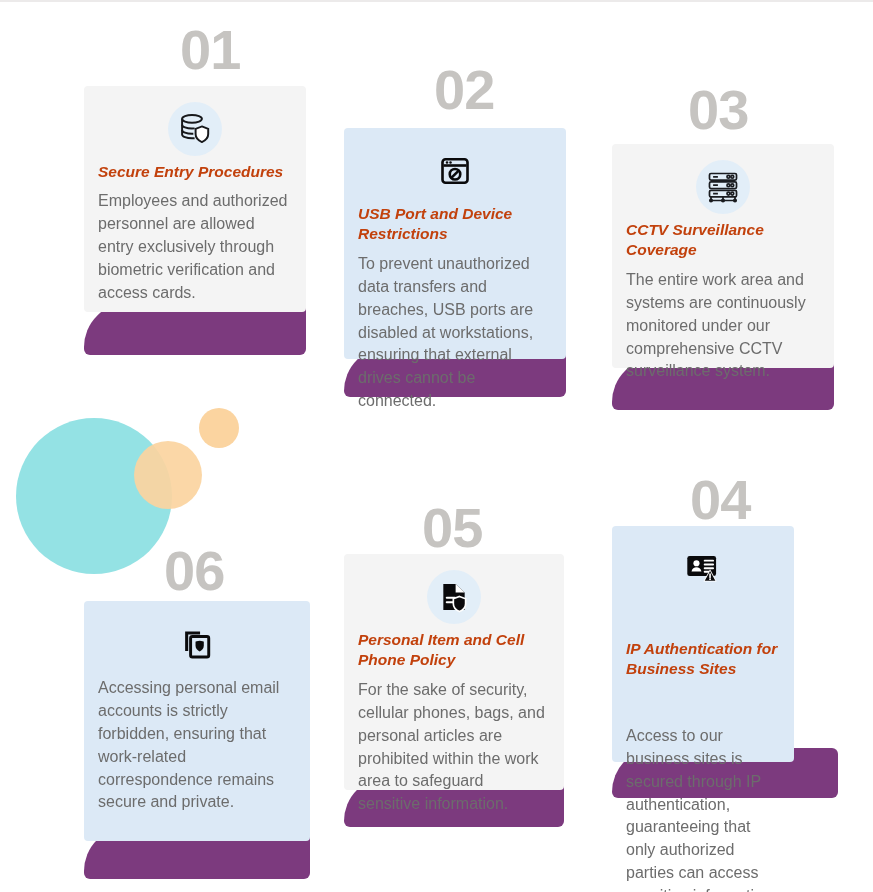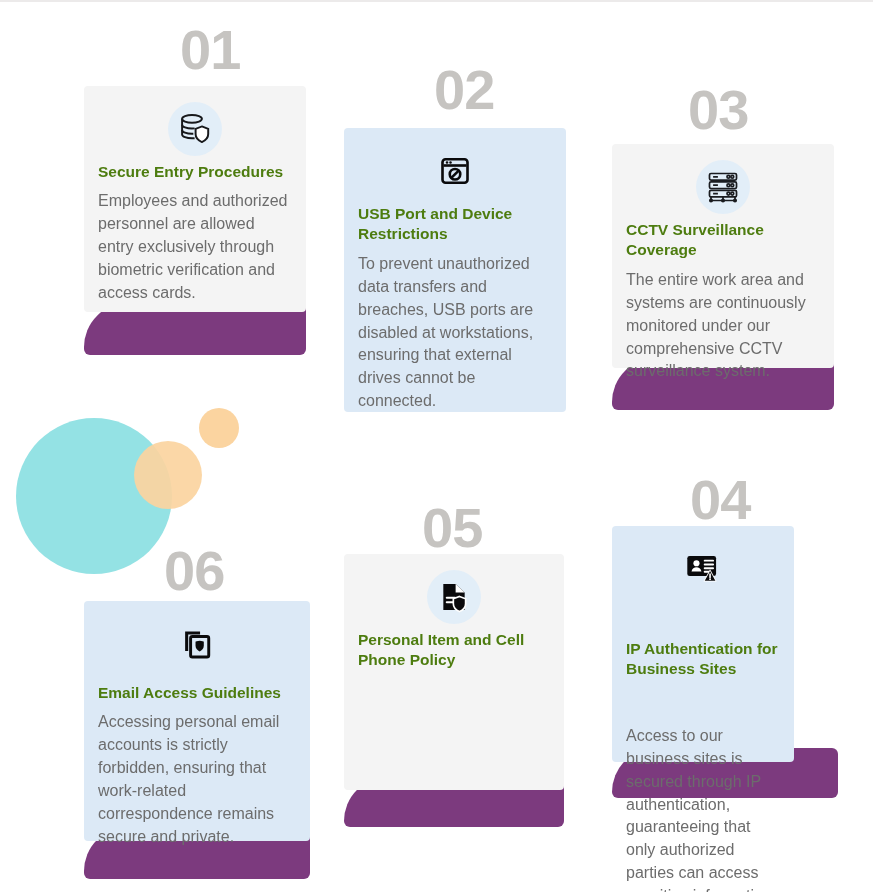"Secure Entry Procedures" .card-title { color: #4d7c0f -> #c2410c; font-style: none -> italic }
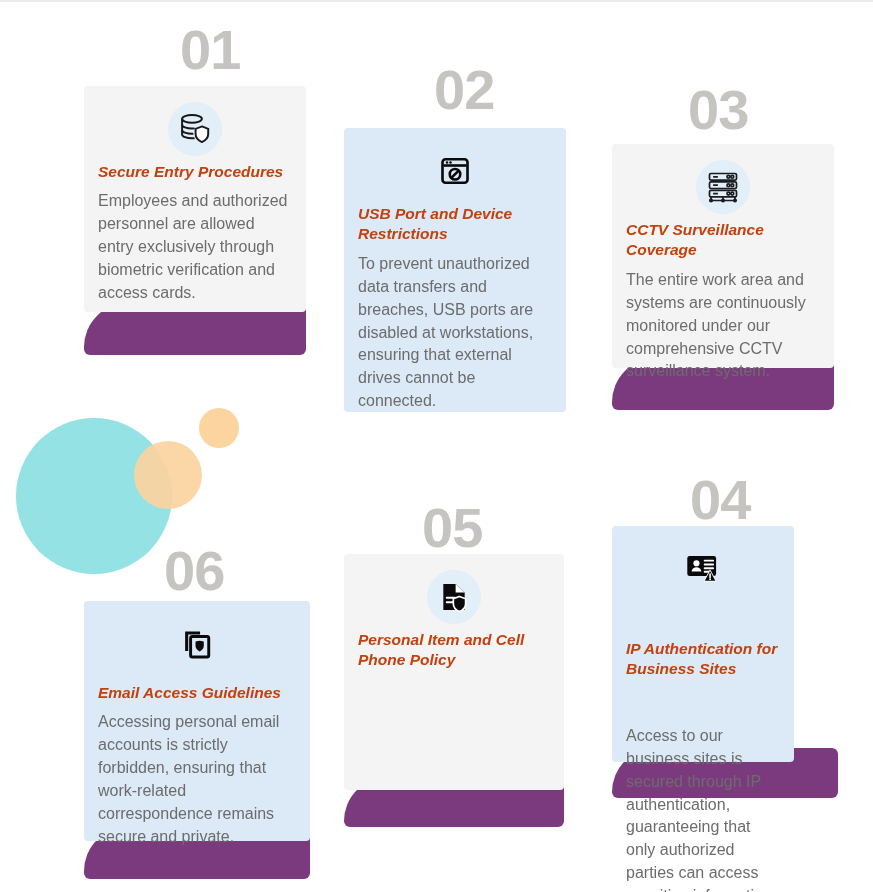"USB Port and Device Restrictions" #g2 .card { height: 284px -> 231px }
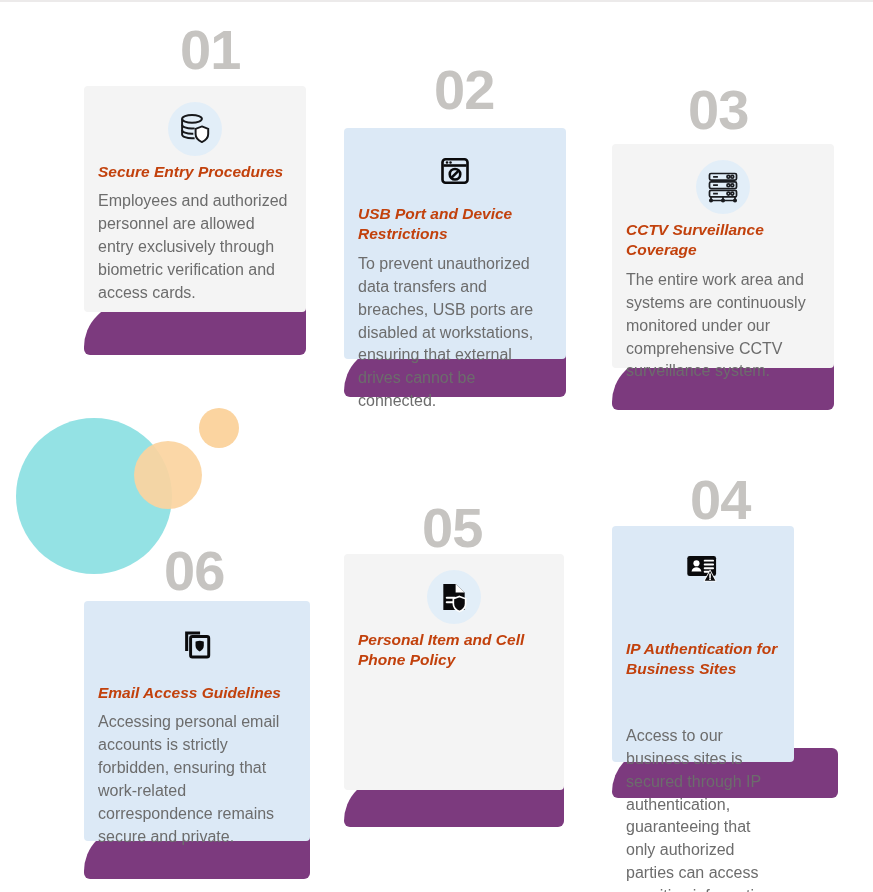"Email Access Guidelines" div.card-title { html: <div>Email Access Guidelines</div> -> none }
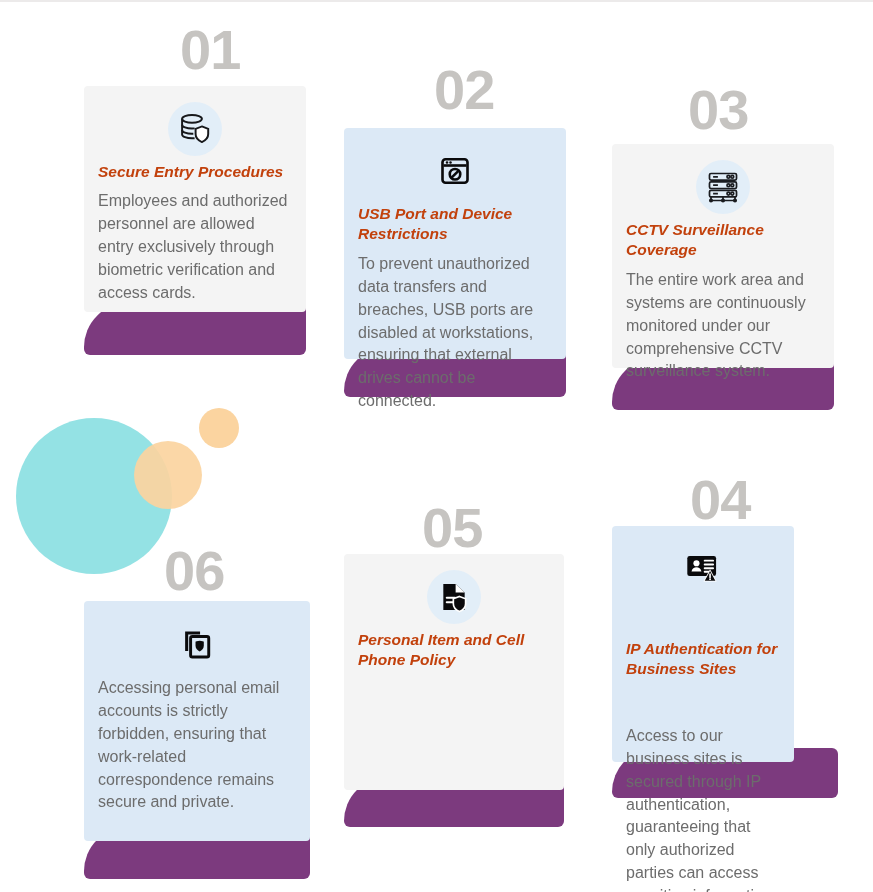"For the sake of security," div.card-body { html: none -> <div>For the sake of security, cellular phones, bags, and personal articles are prohibited within the work area to safeguard sensitive information.</div> }
